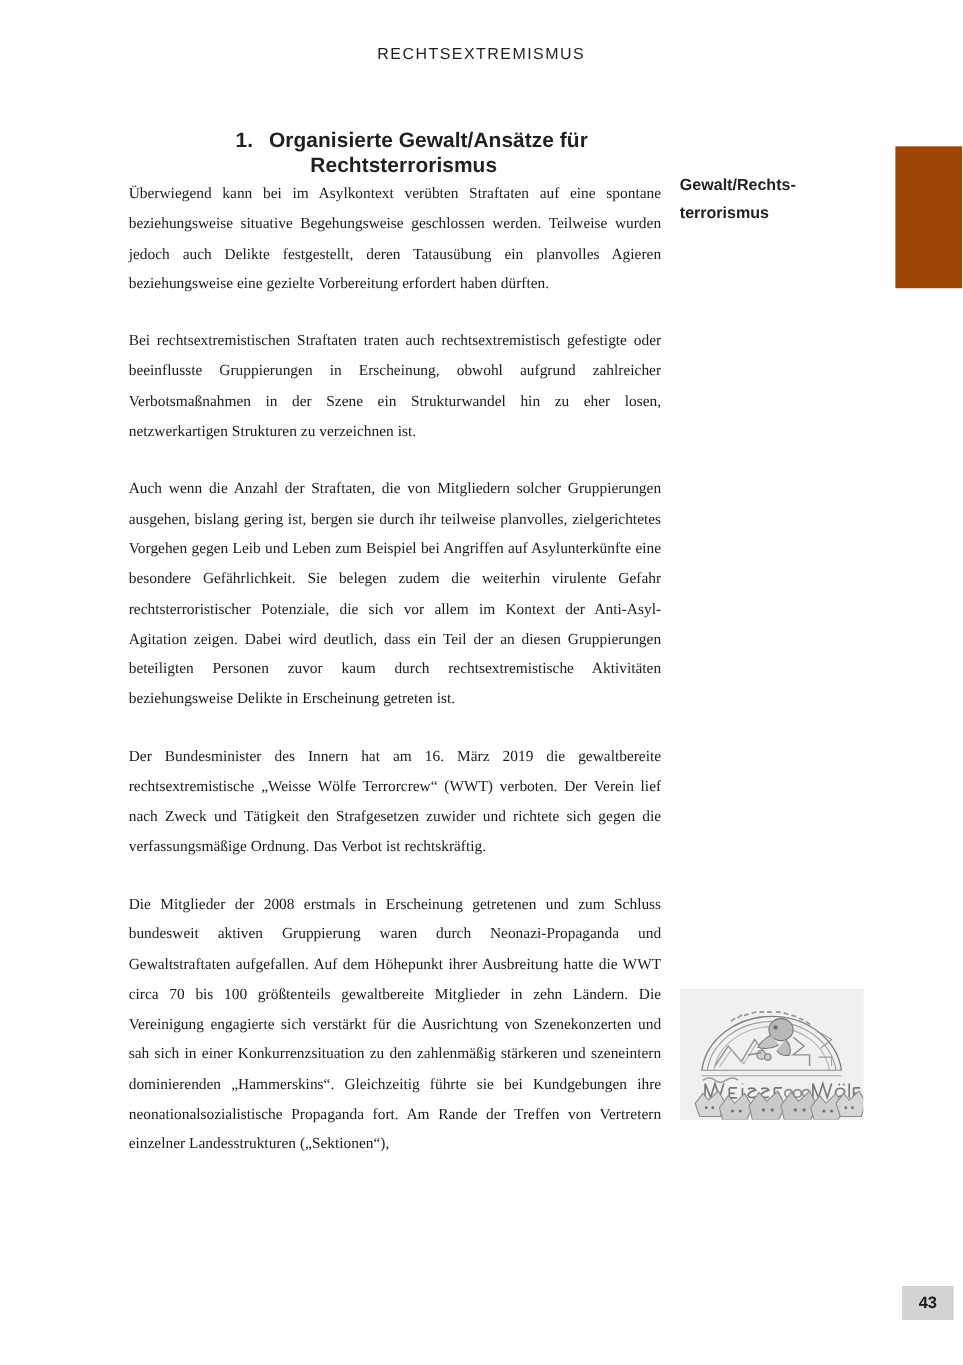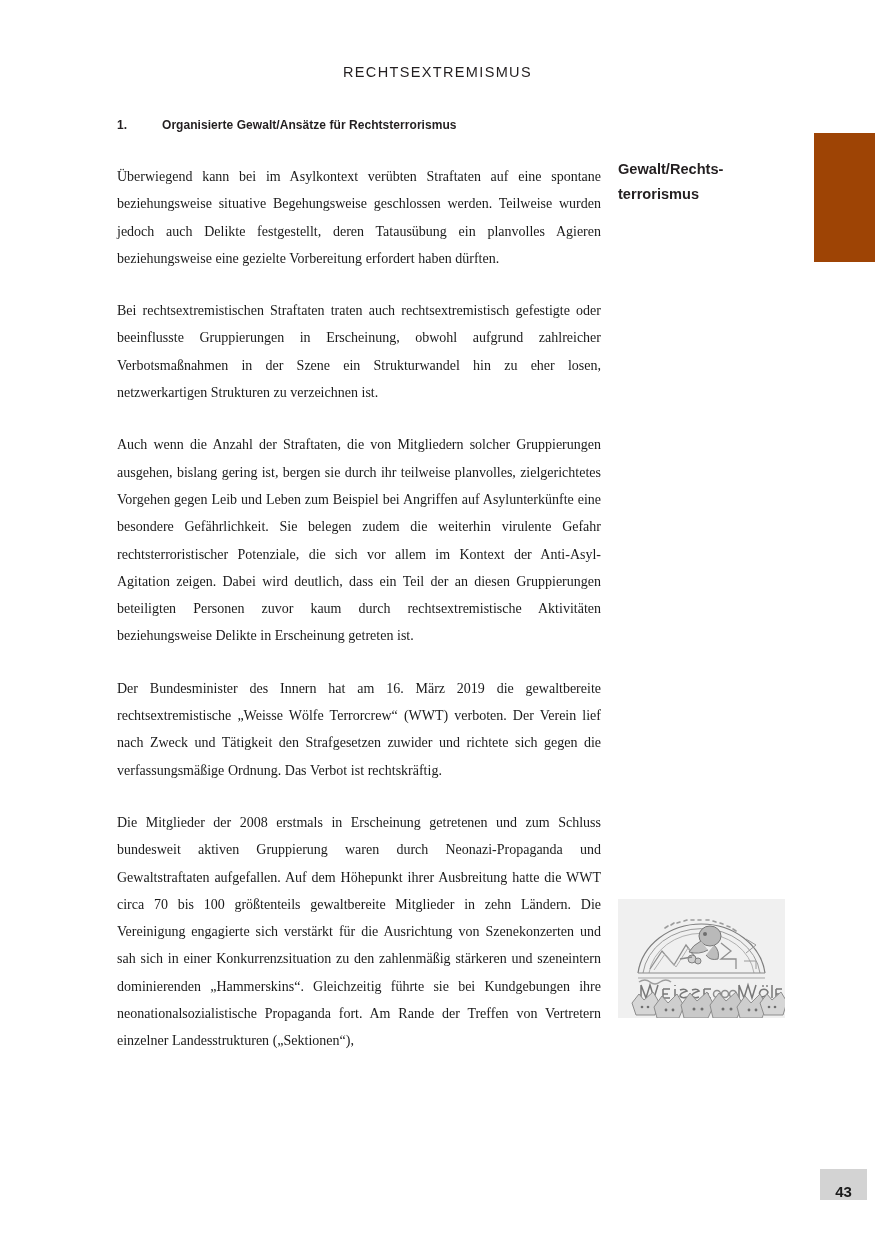"RECHTSEXTREMISMUS" .running-head { margin-top: 22px -> none }
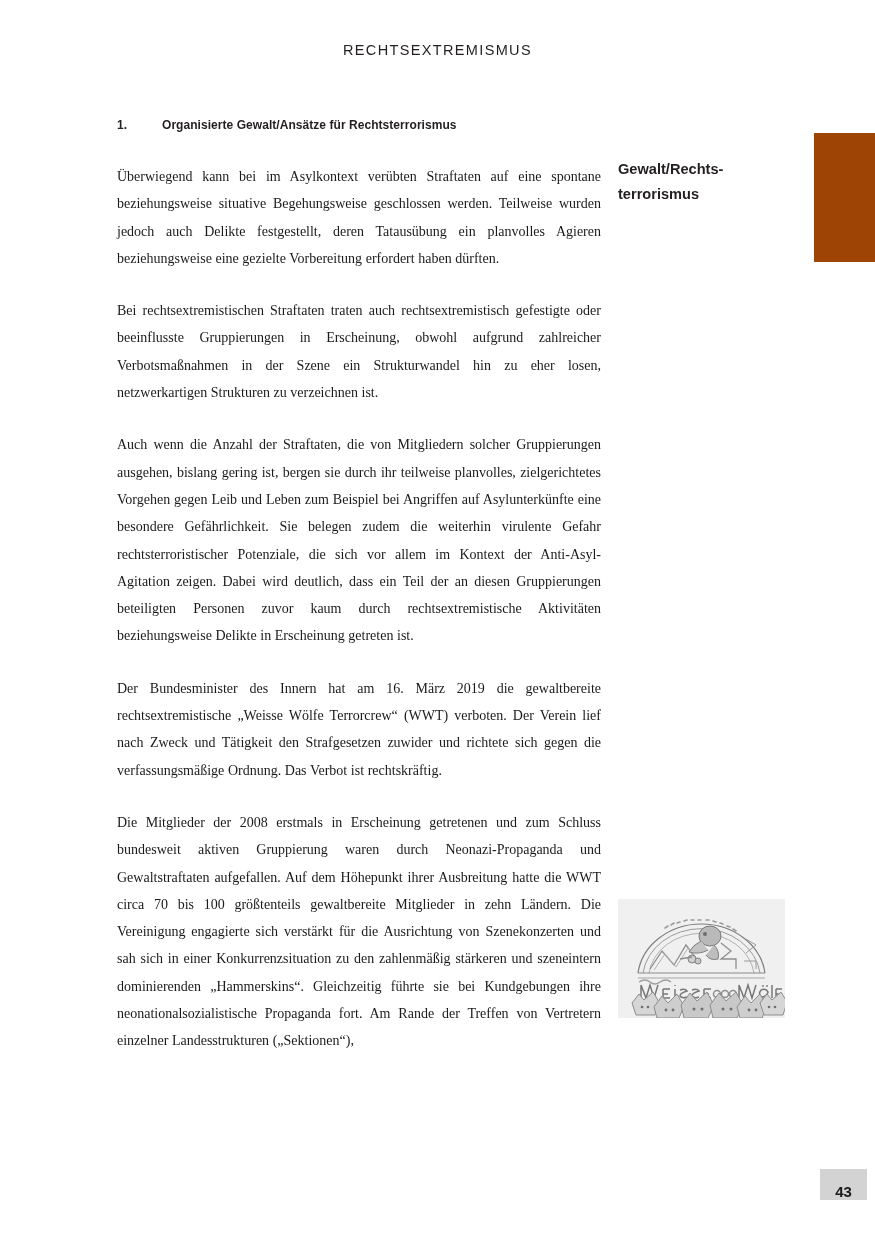"1. Organisierte Gewalt/Ansätze für" .section-heading { font-size: 12px -> 19px; text-align: none -> center }
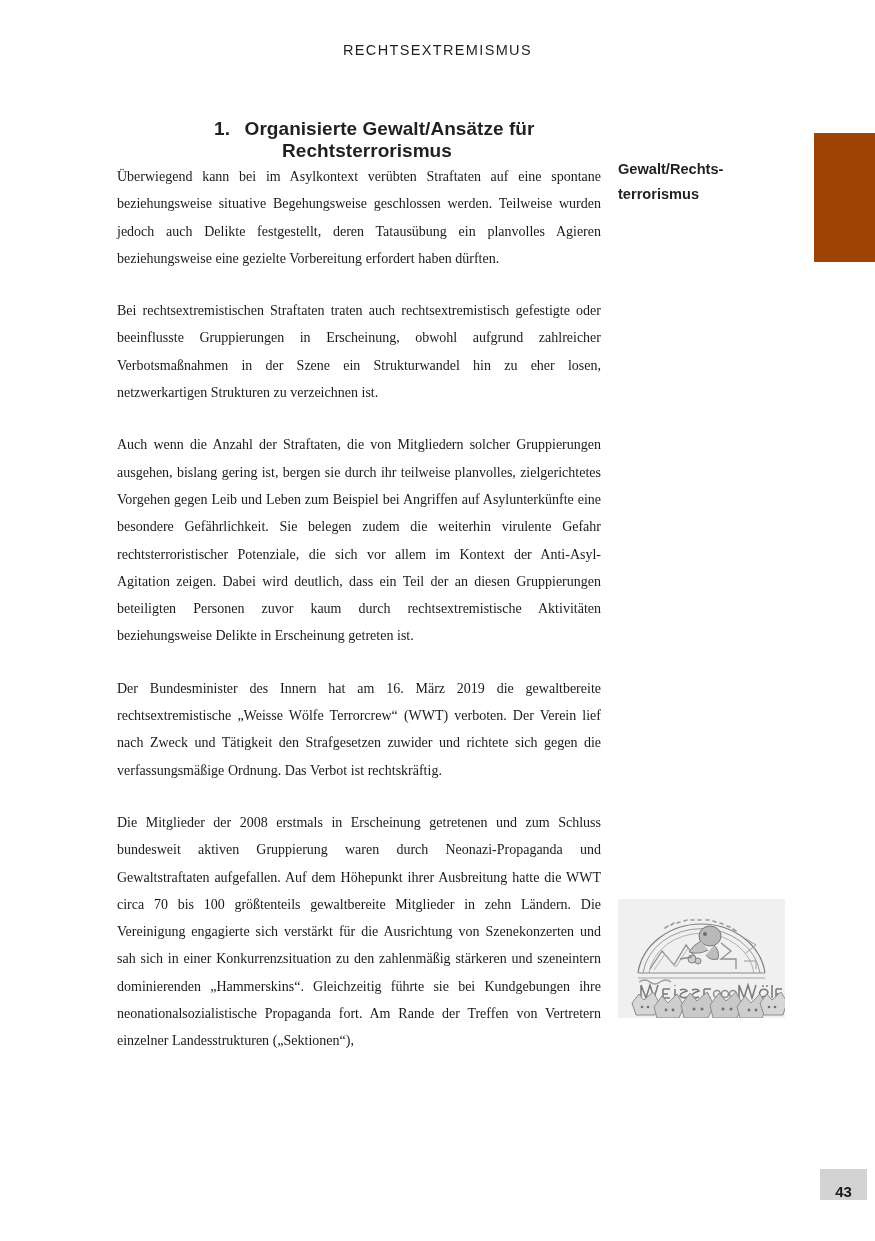"43" .folio { align-items: flex-end -> center }
